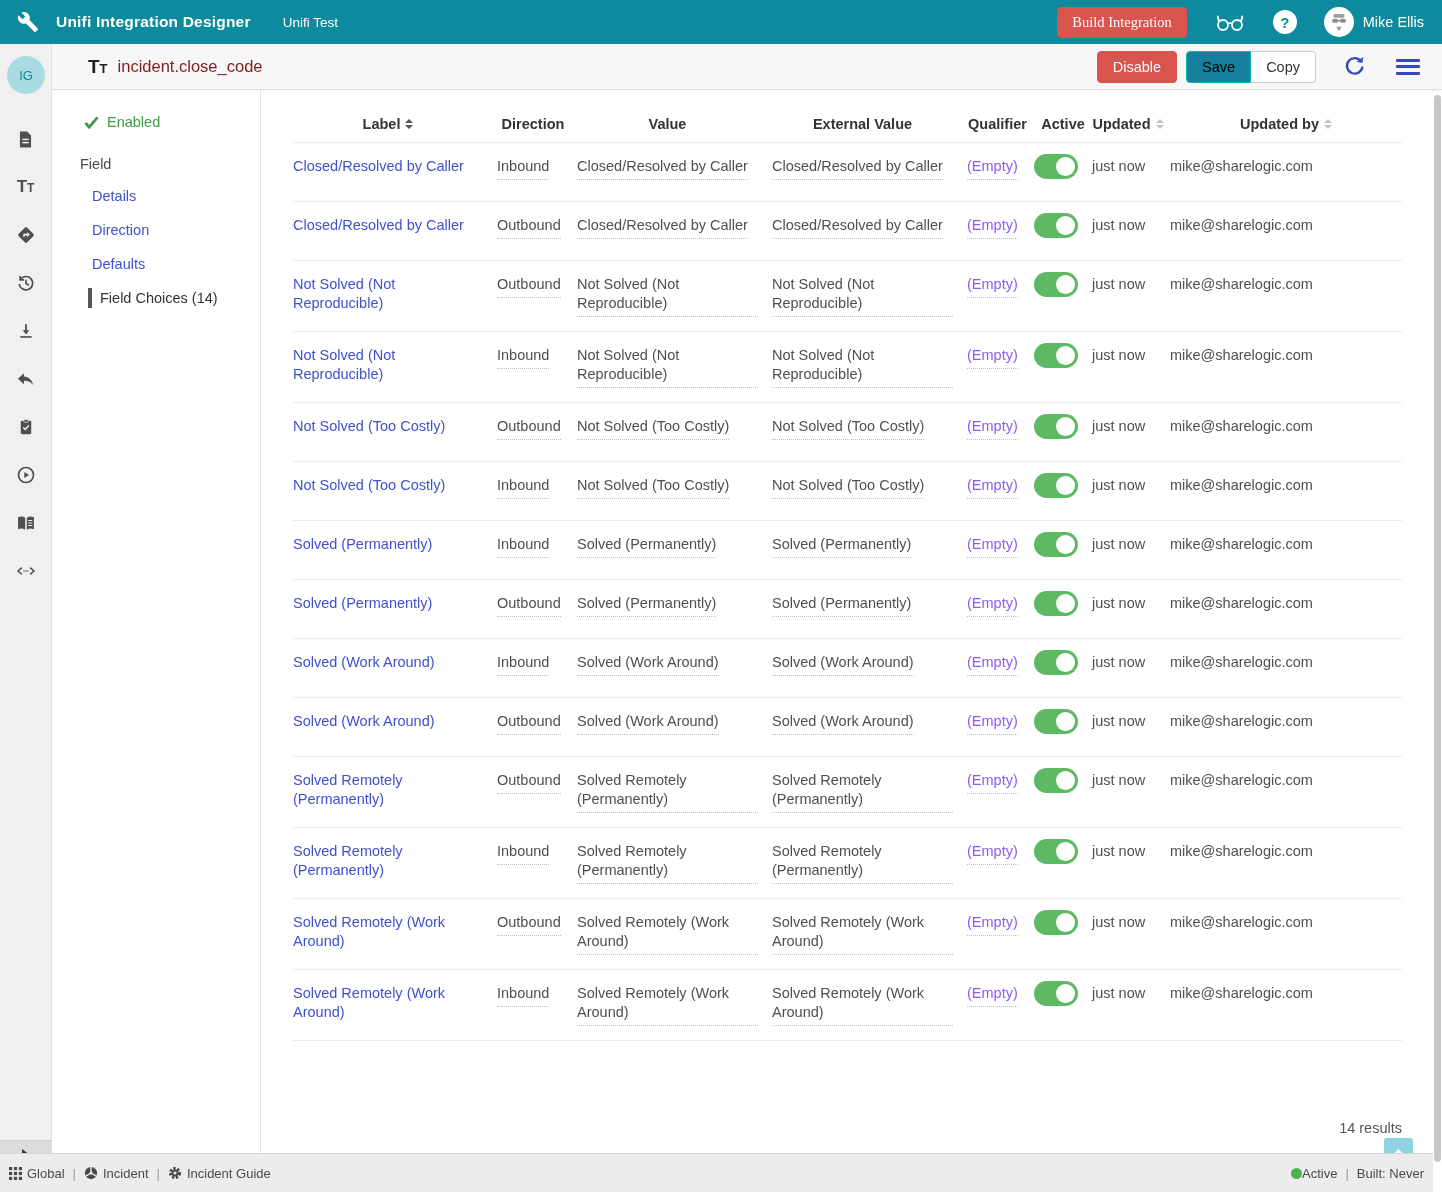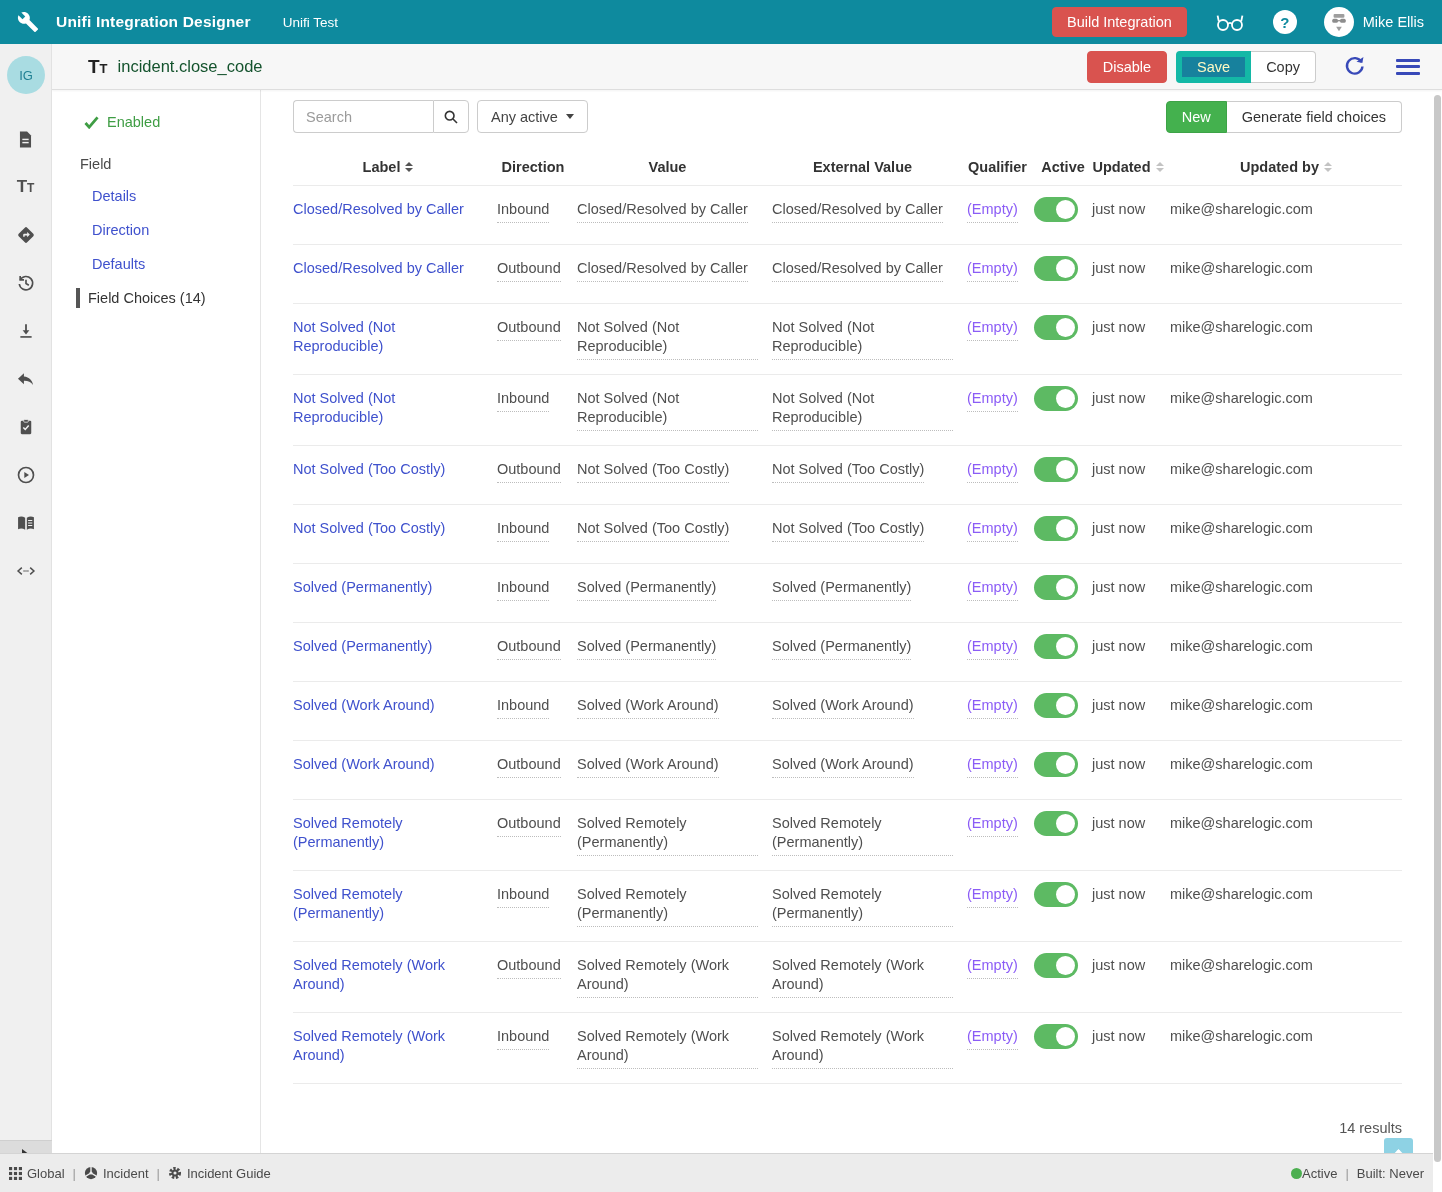"Build Integration" .build-btn { font-family: Liberation Sans, sans-serif -> Liberation Serif, serif }
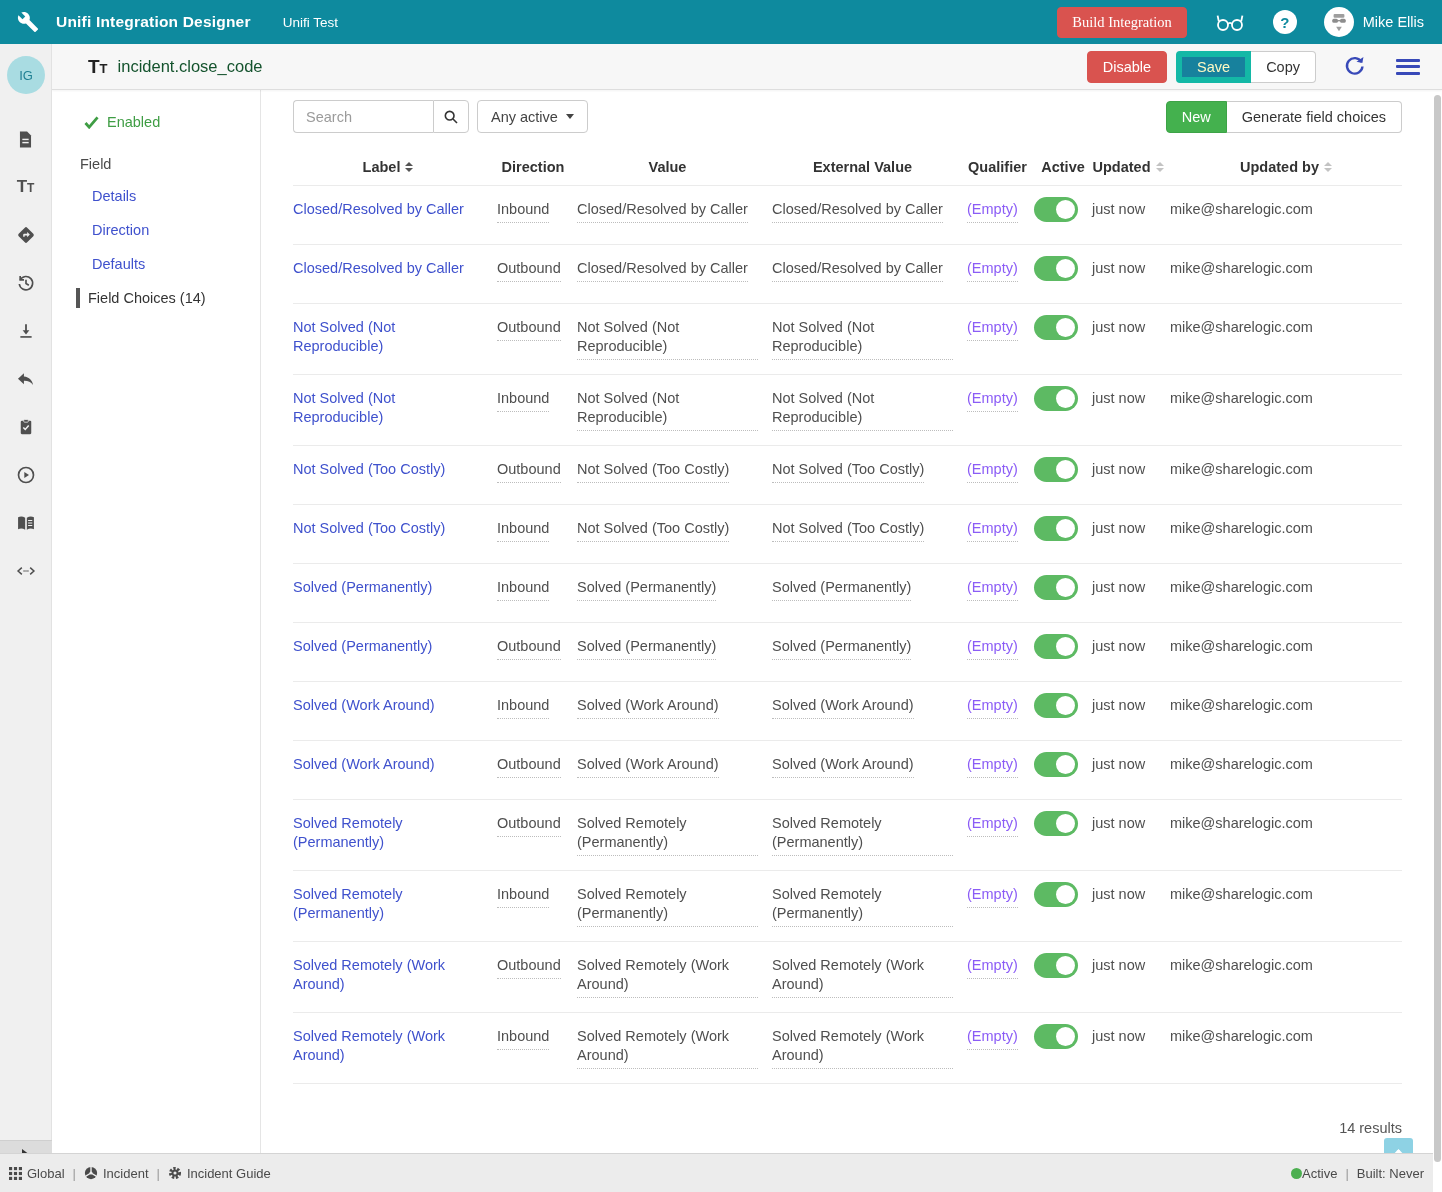"incident.close_code" .record-title { color: #14532d -> #7f1d1d }
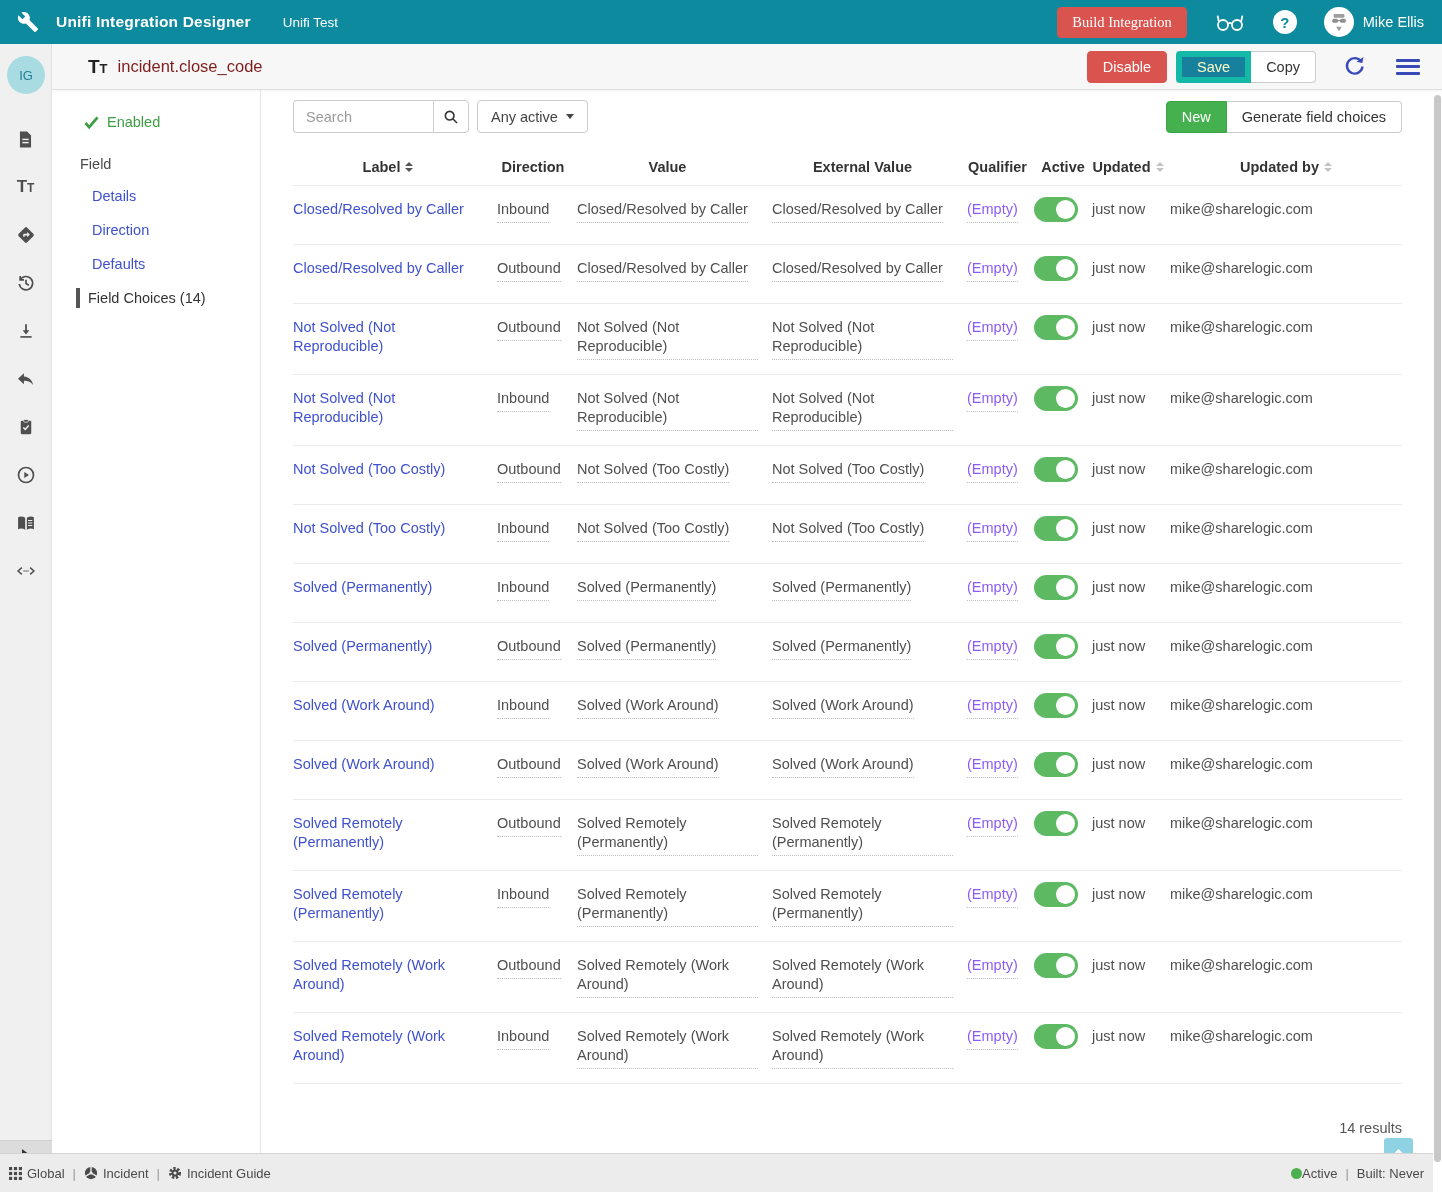"Save" .save-btn { border: 6px solid #14b8a6 -> 1px solid #14b8a6; color: #fef9c3 -> #000000 }
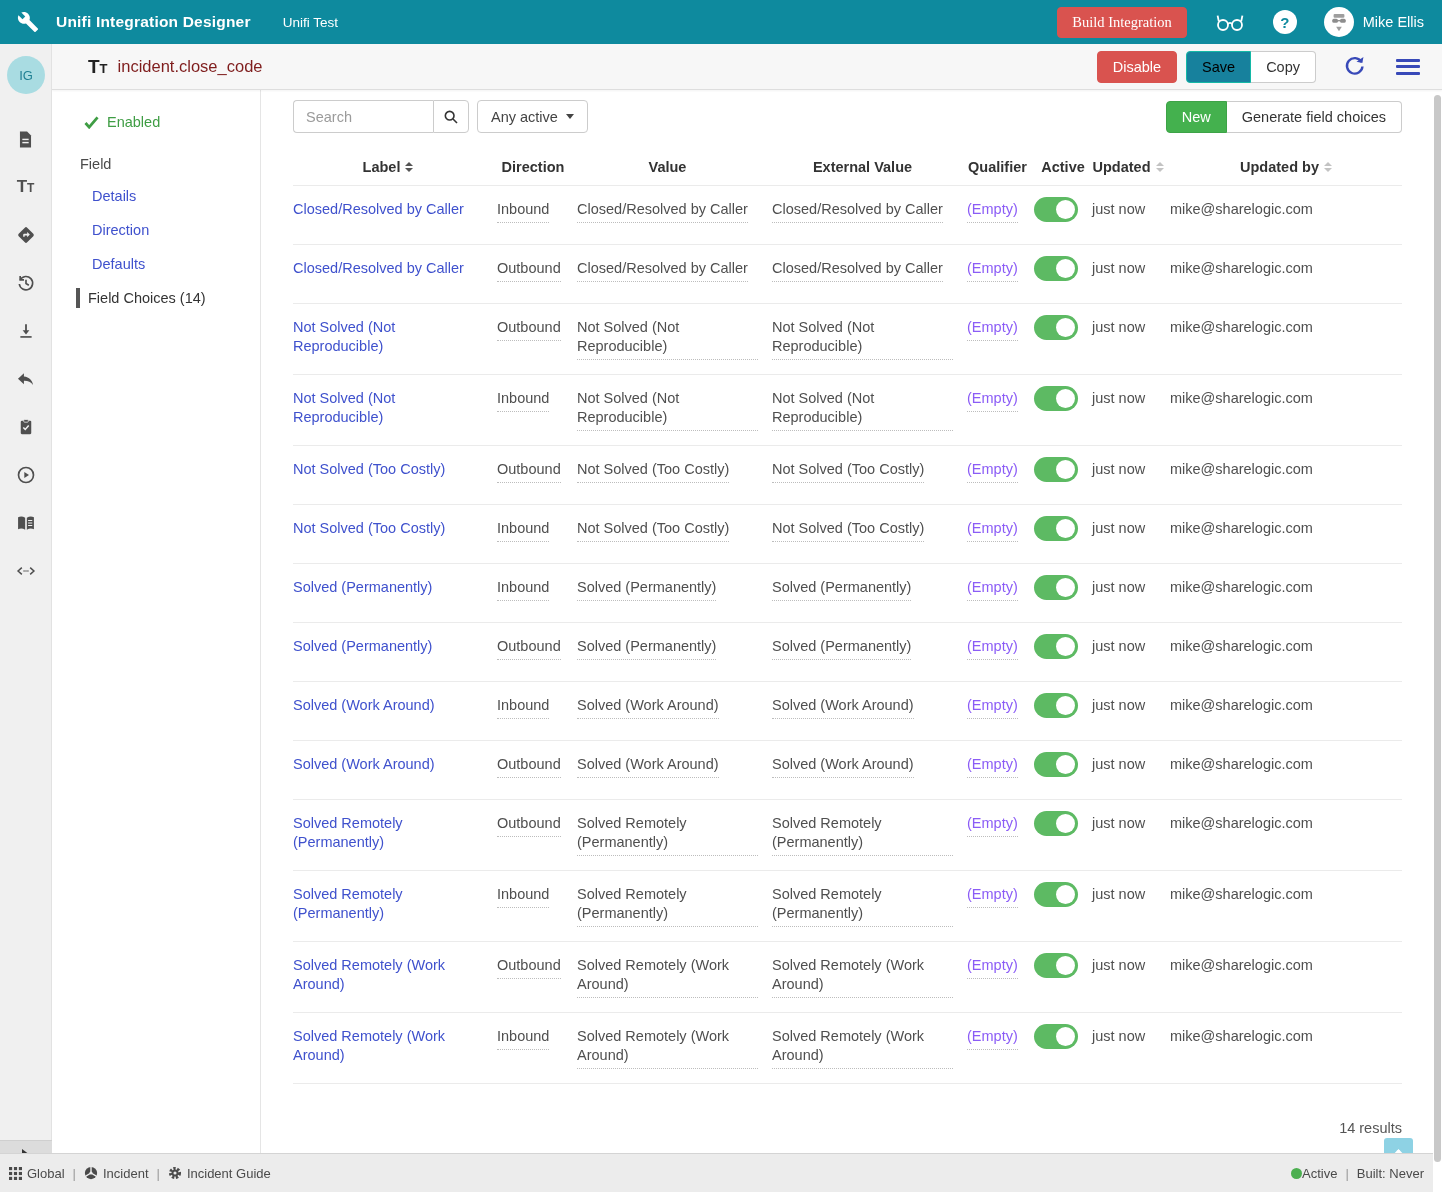"Search" div.toolbar { html: <div> <div> <input> <button> <svg> <circle></circle> <path></path> </svg> </button> </div> <button> <span>Any active</span> <span></span> </button> <div> <button>New</button> <button>Generate field choices</button> </div> </div> -> none }
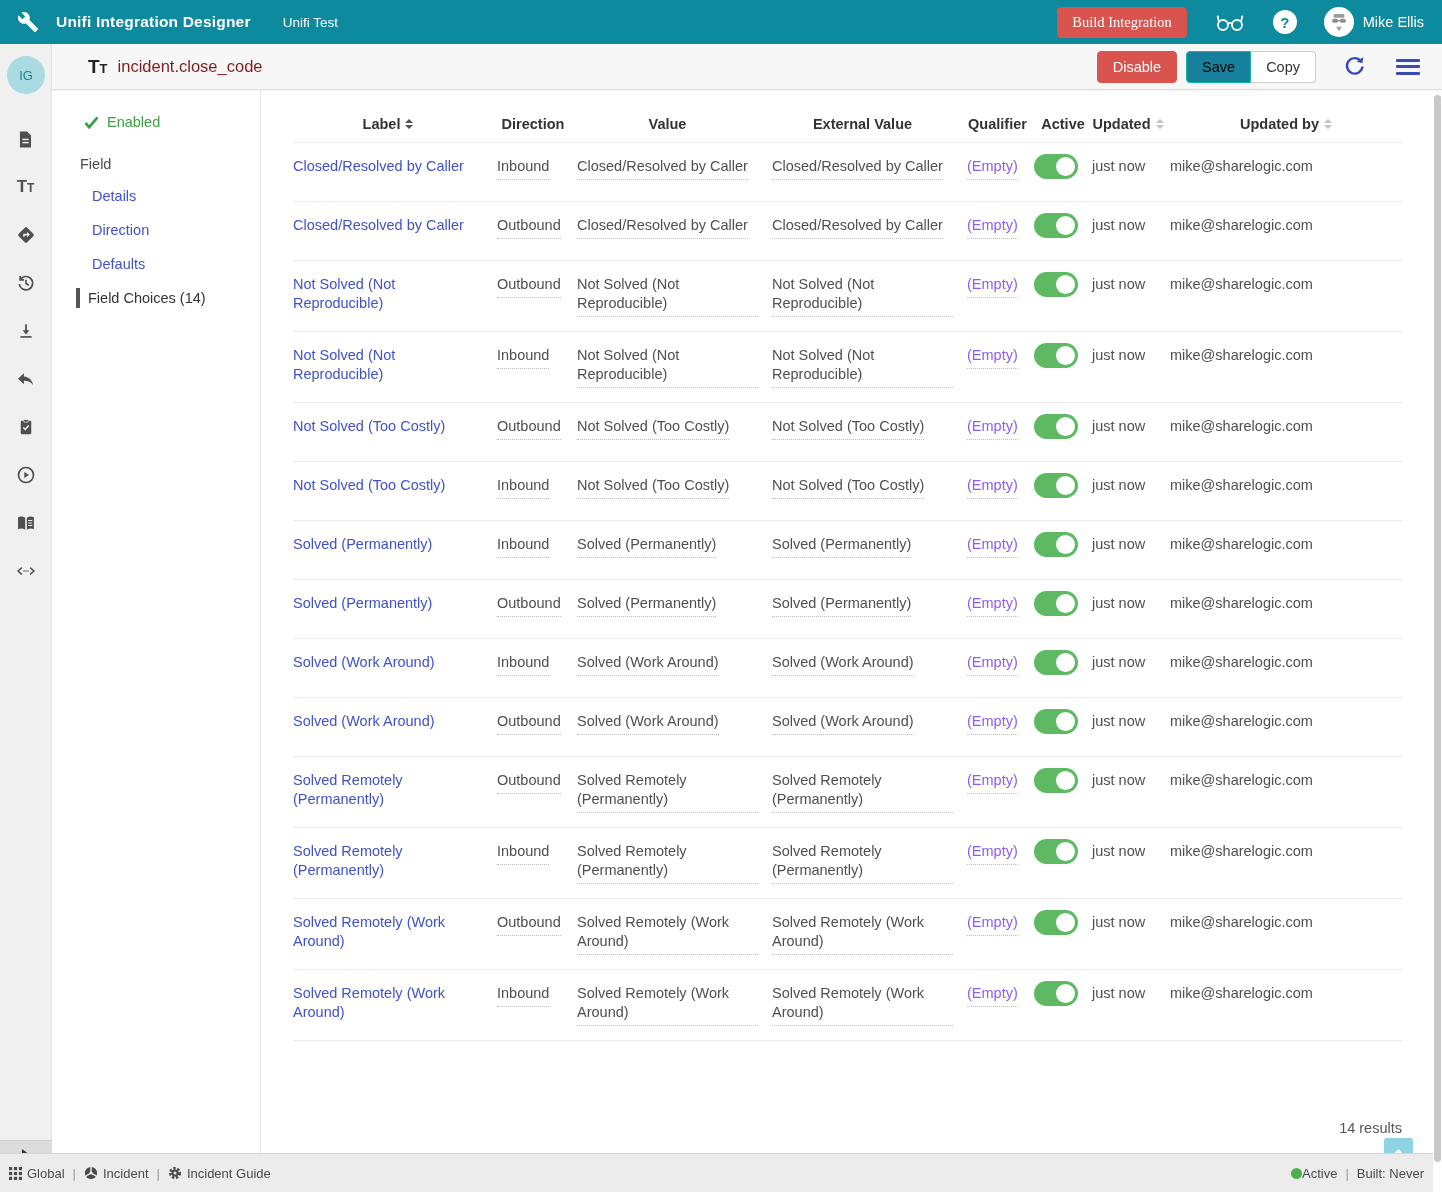"Field Choices (14)" .side-item.active { margin-left: 24px -> 36px }
